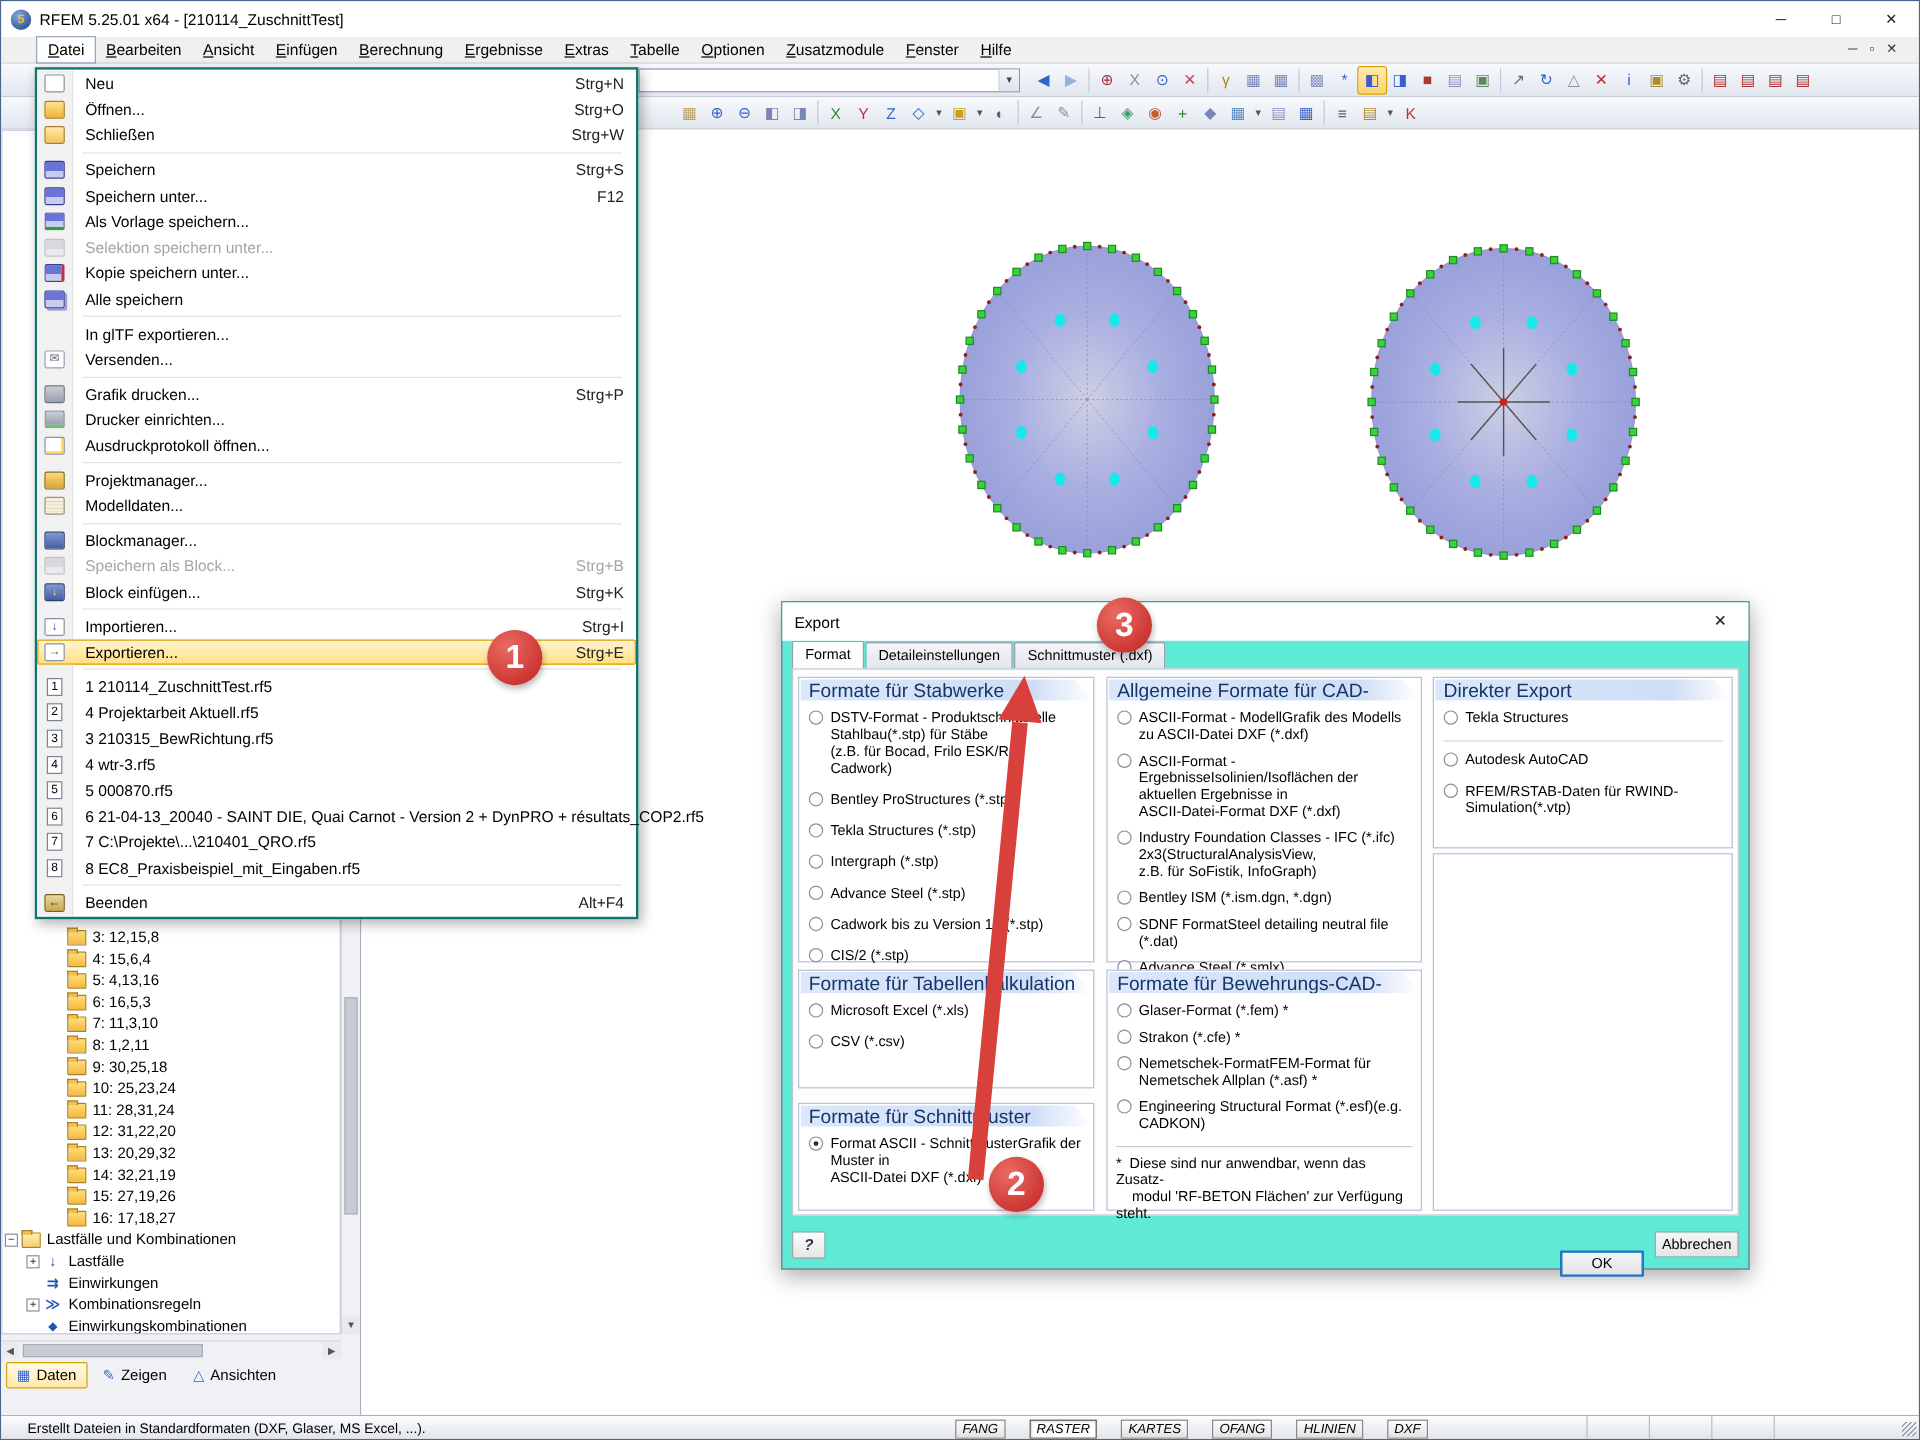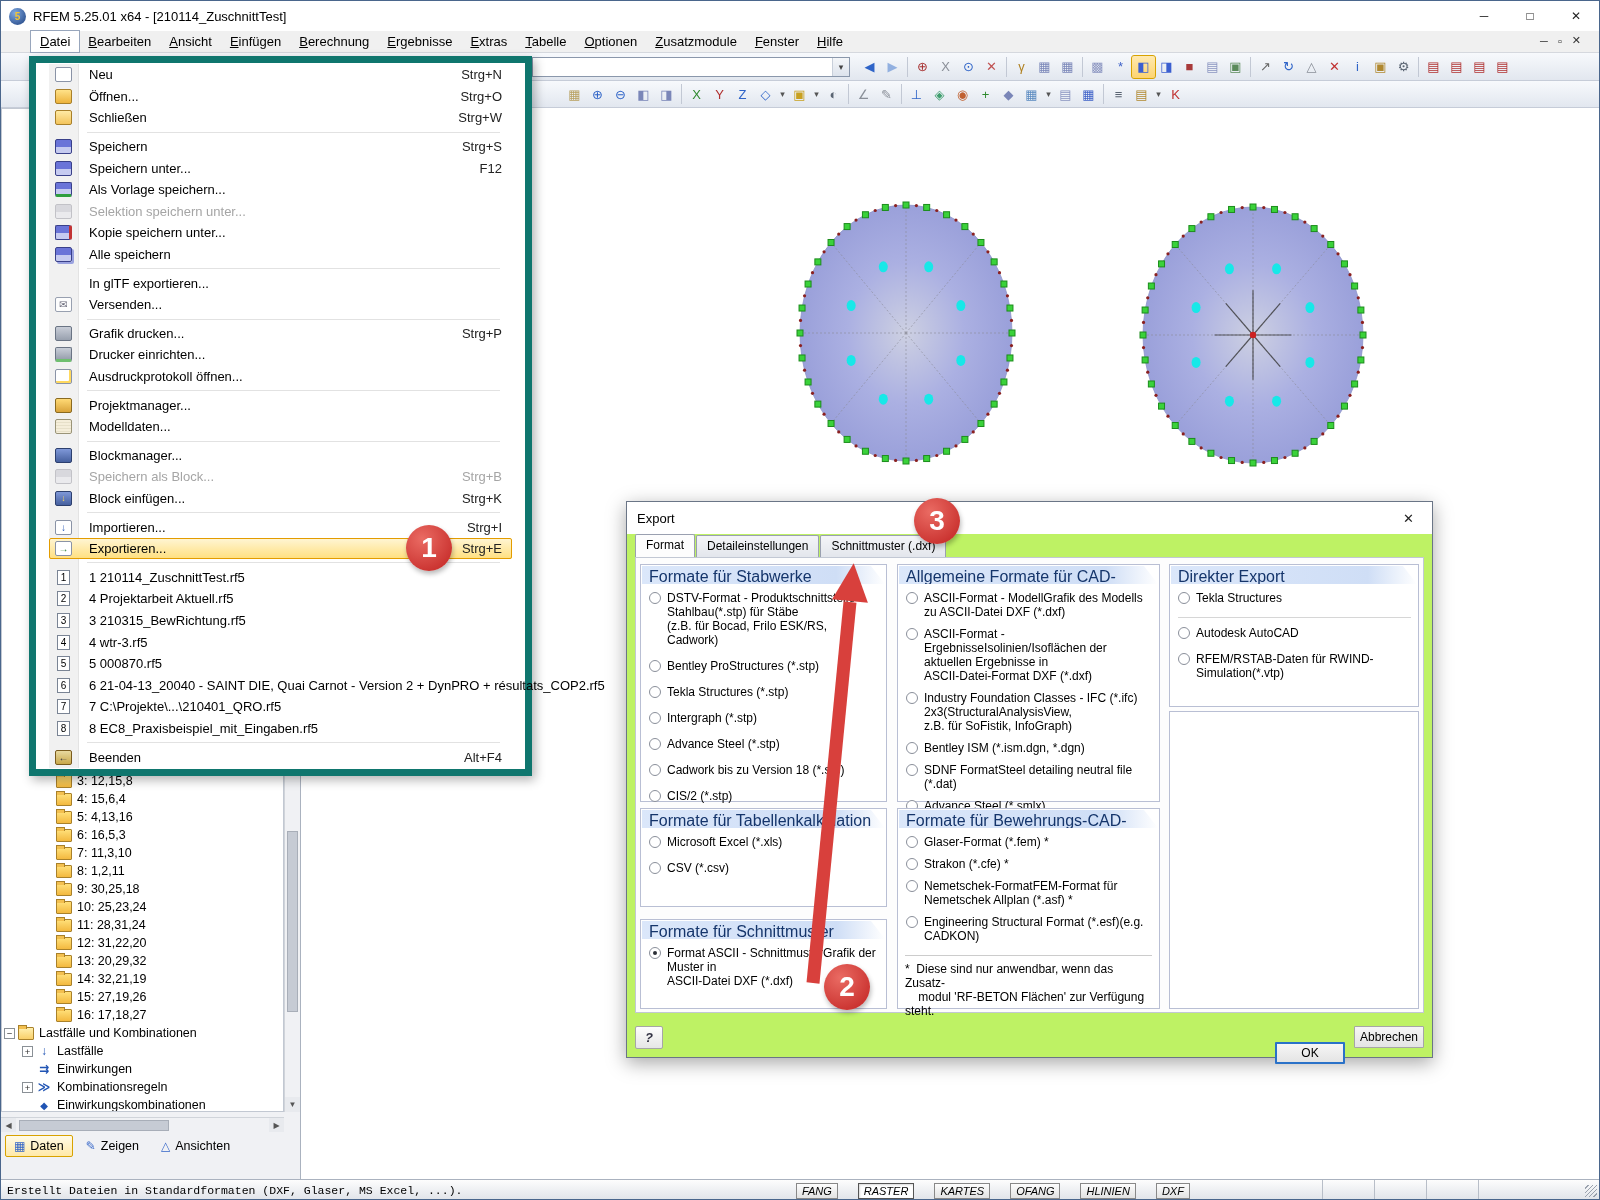"Neu" .file-menu { border: 7px solid #0f766e -> 2px solid #0f766e; padding: 1px 13px -> 1px 0 }
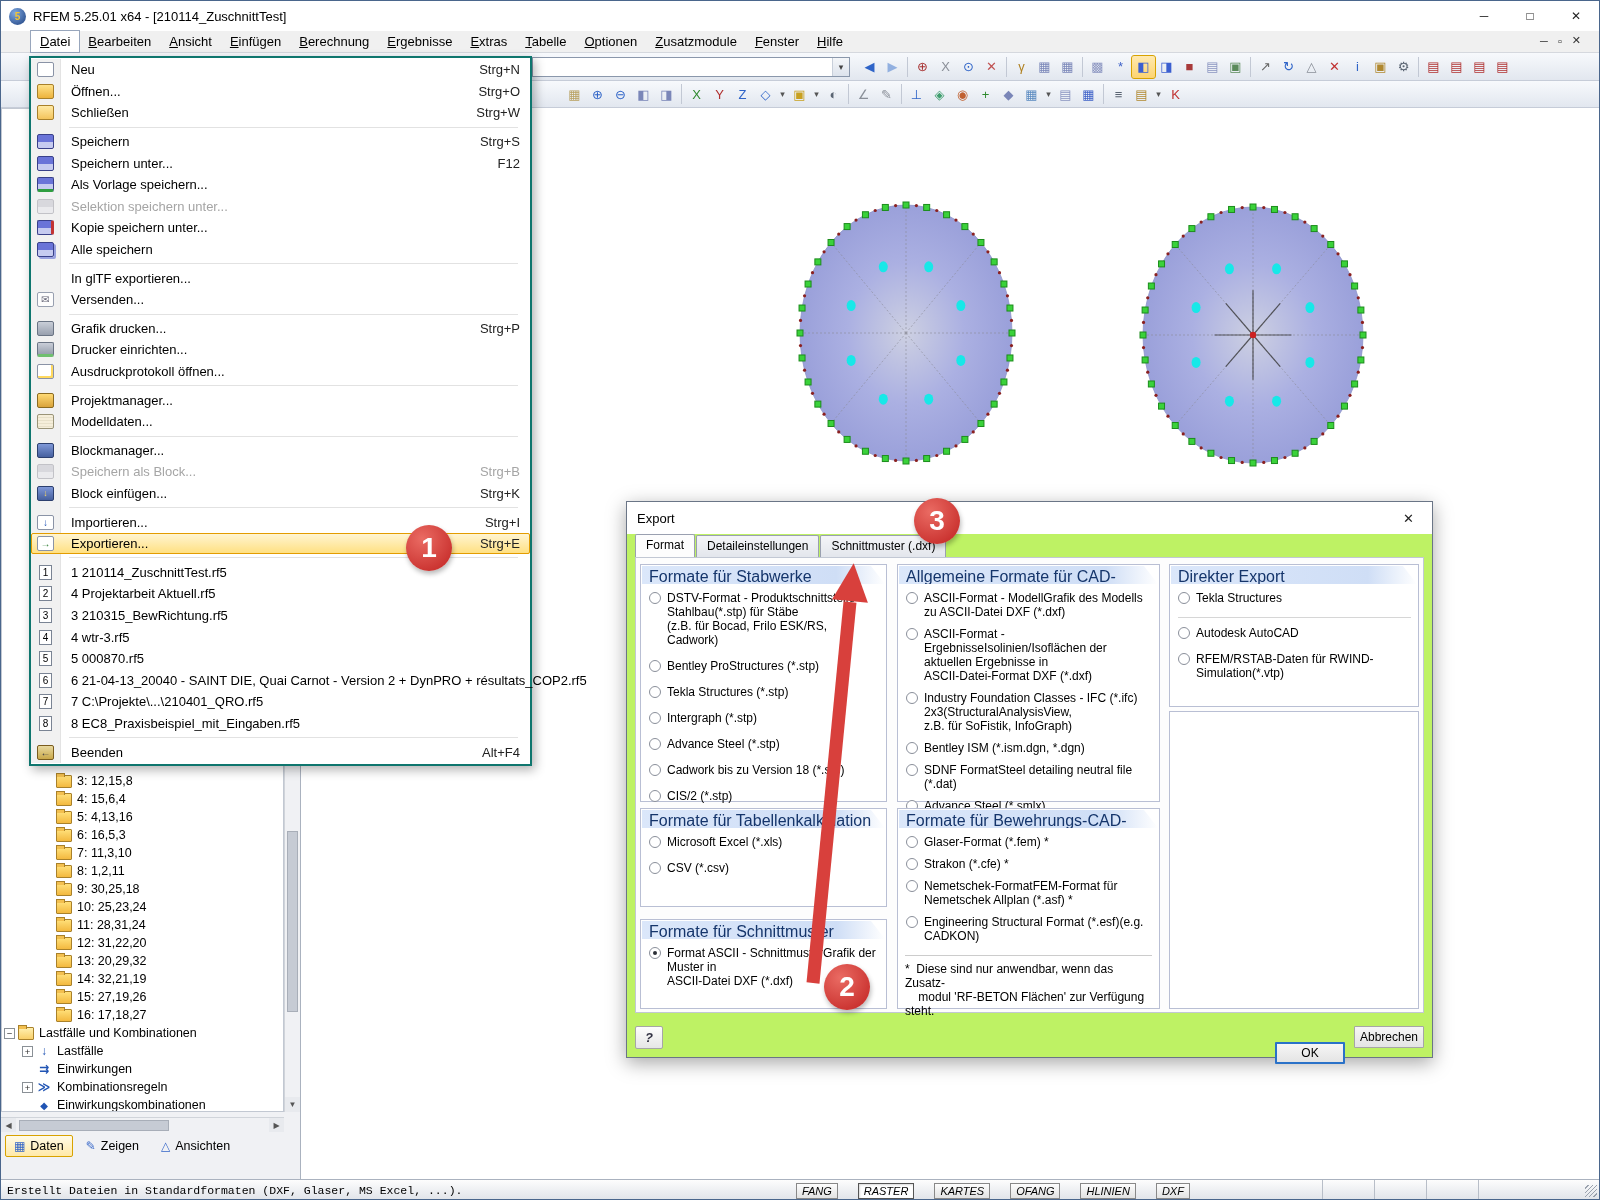"Export" .dialog { background: #bef264 -> #5eead4; left: 625px -> 650px }
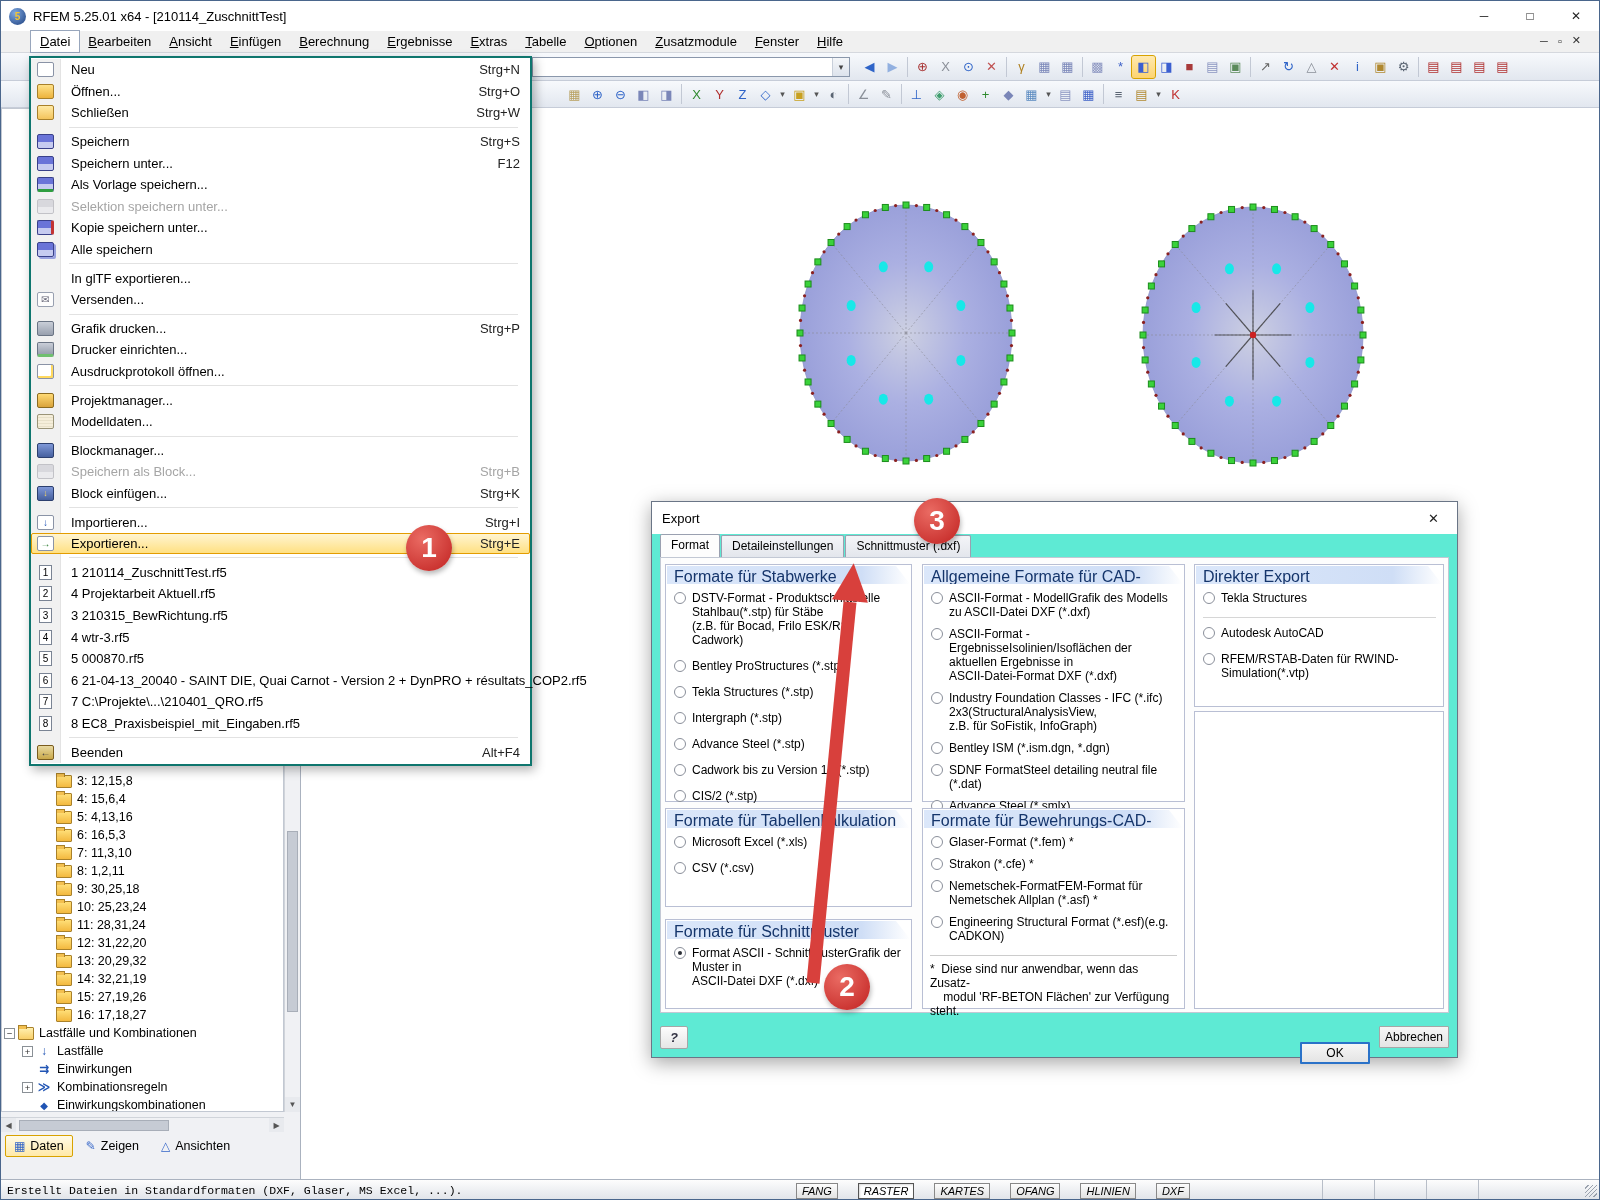"Erstellt Dateien in Standardformaten" .sb-msg { font-family: Liberation Mono, monospace -> none; padding-left: 6px -> 22px }
